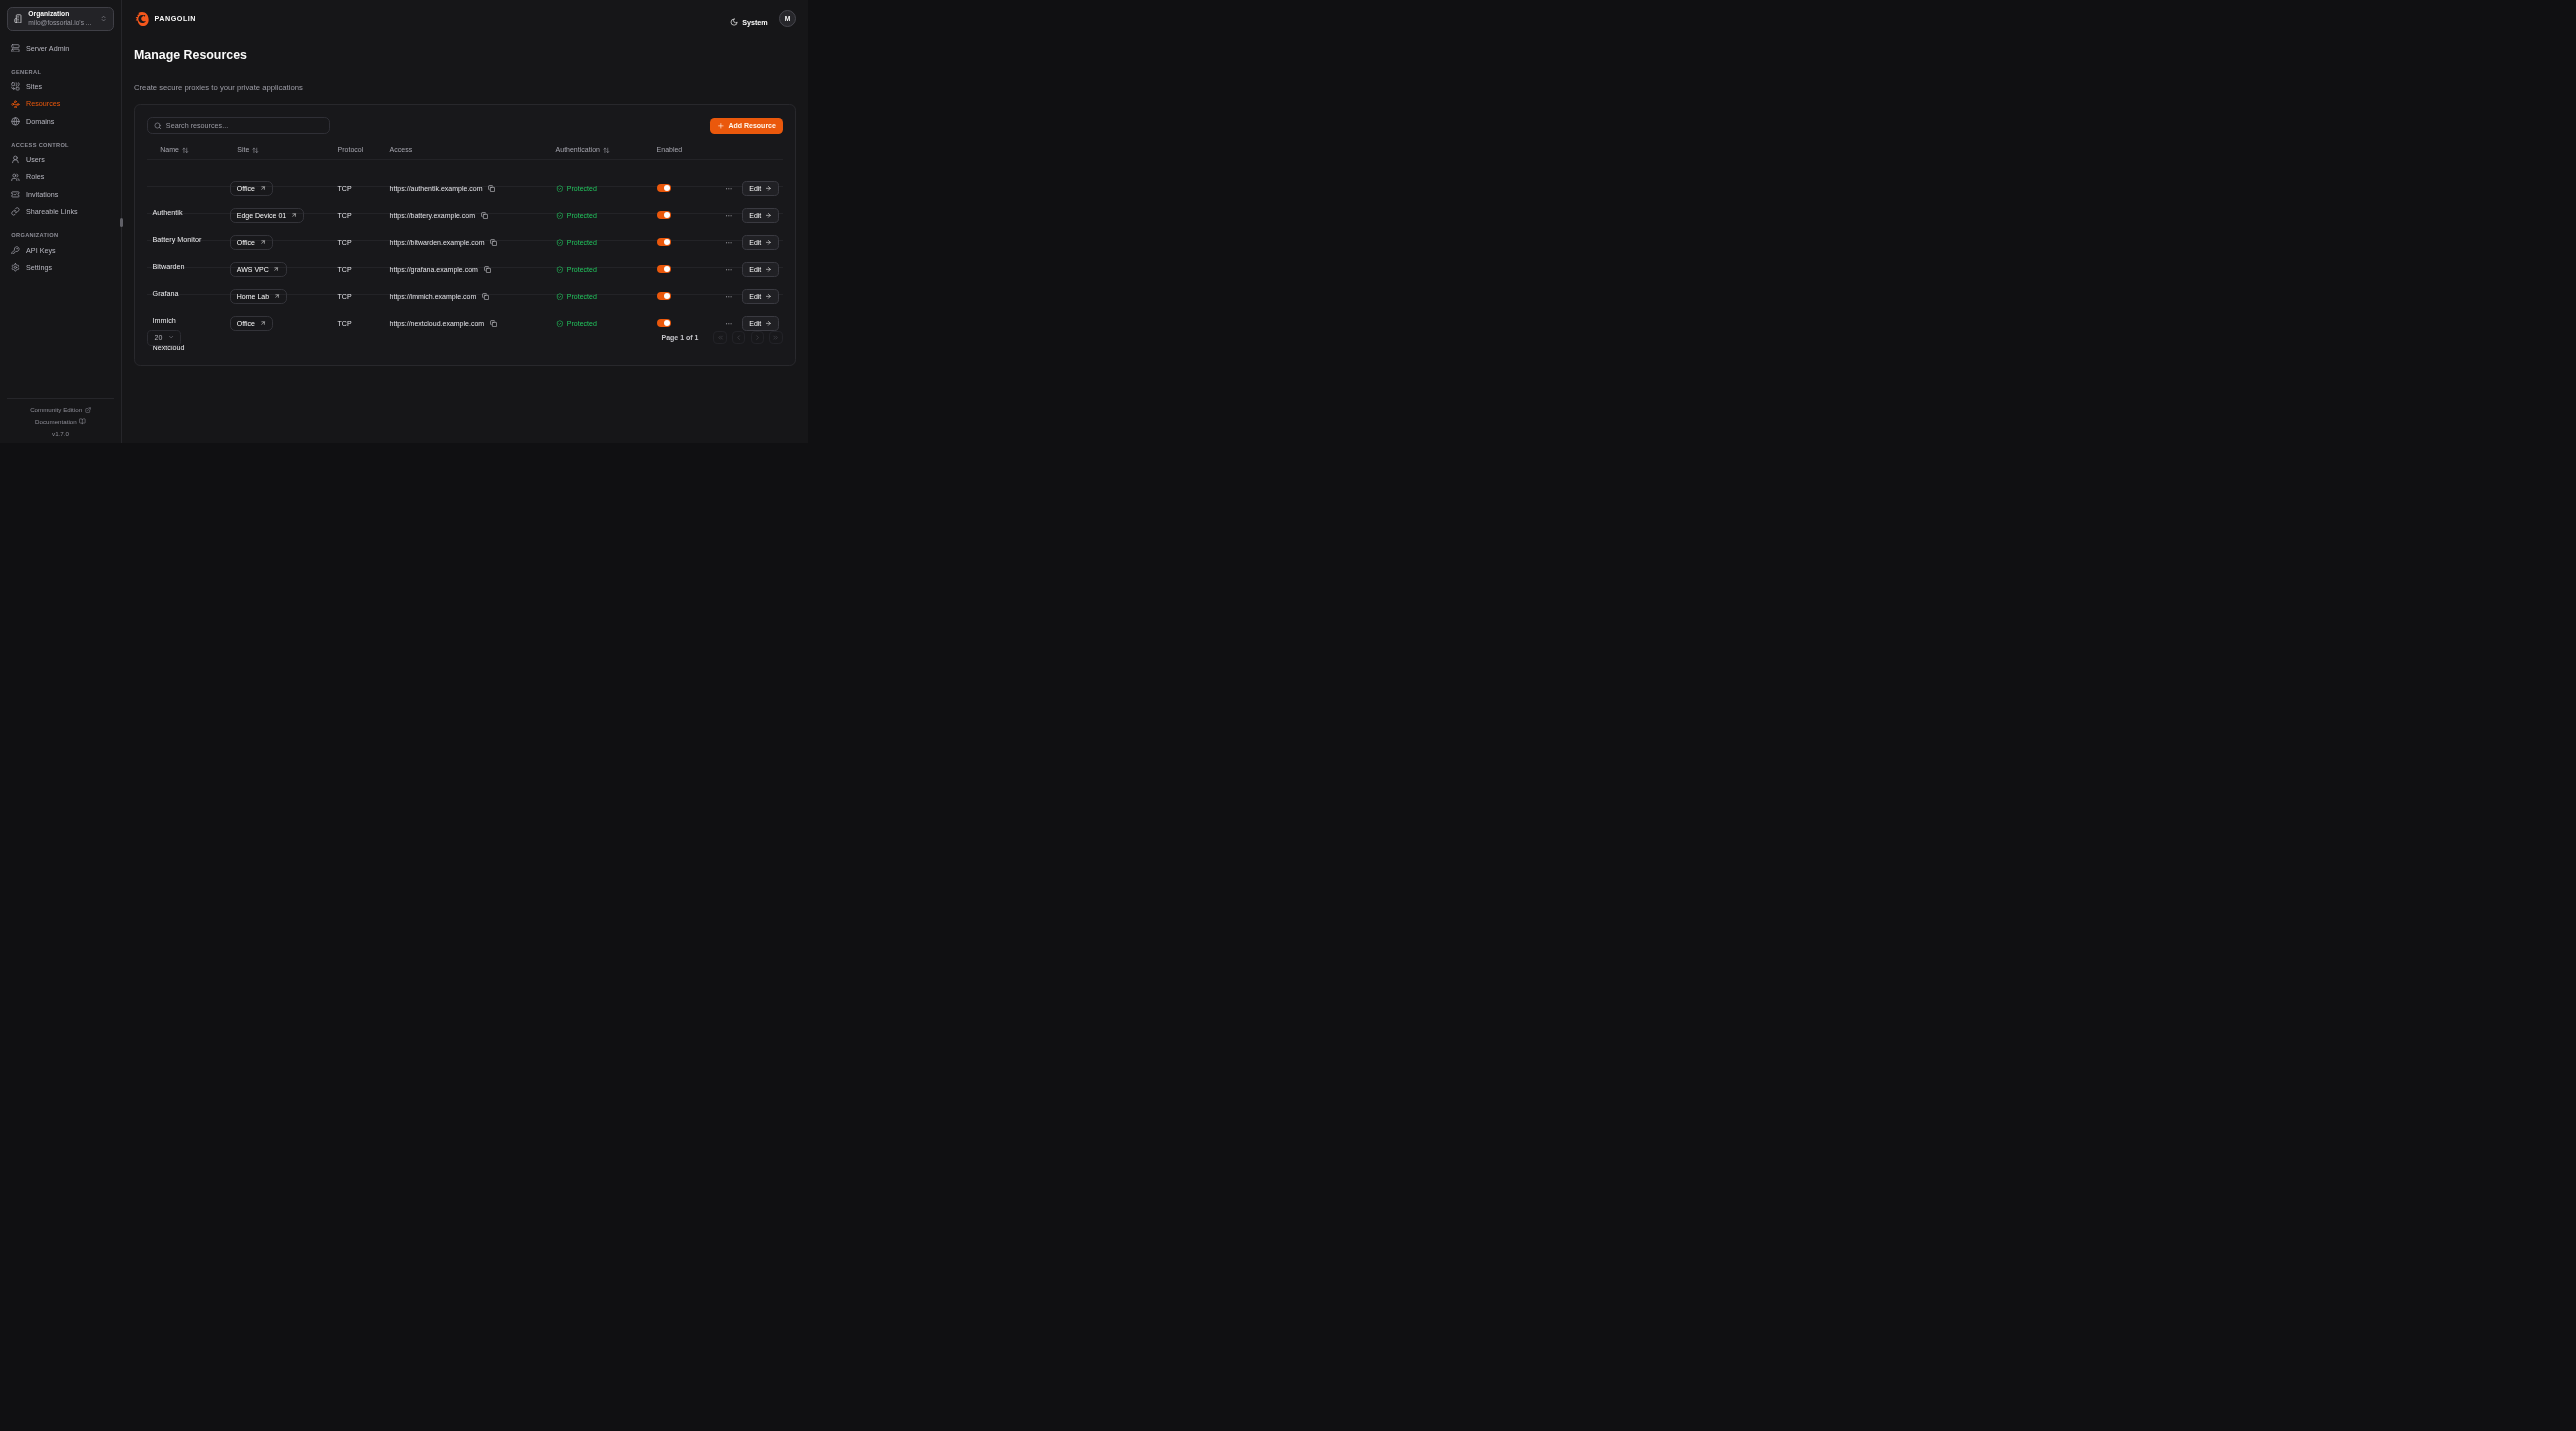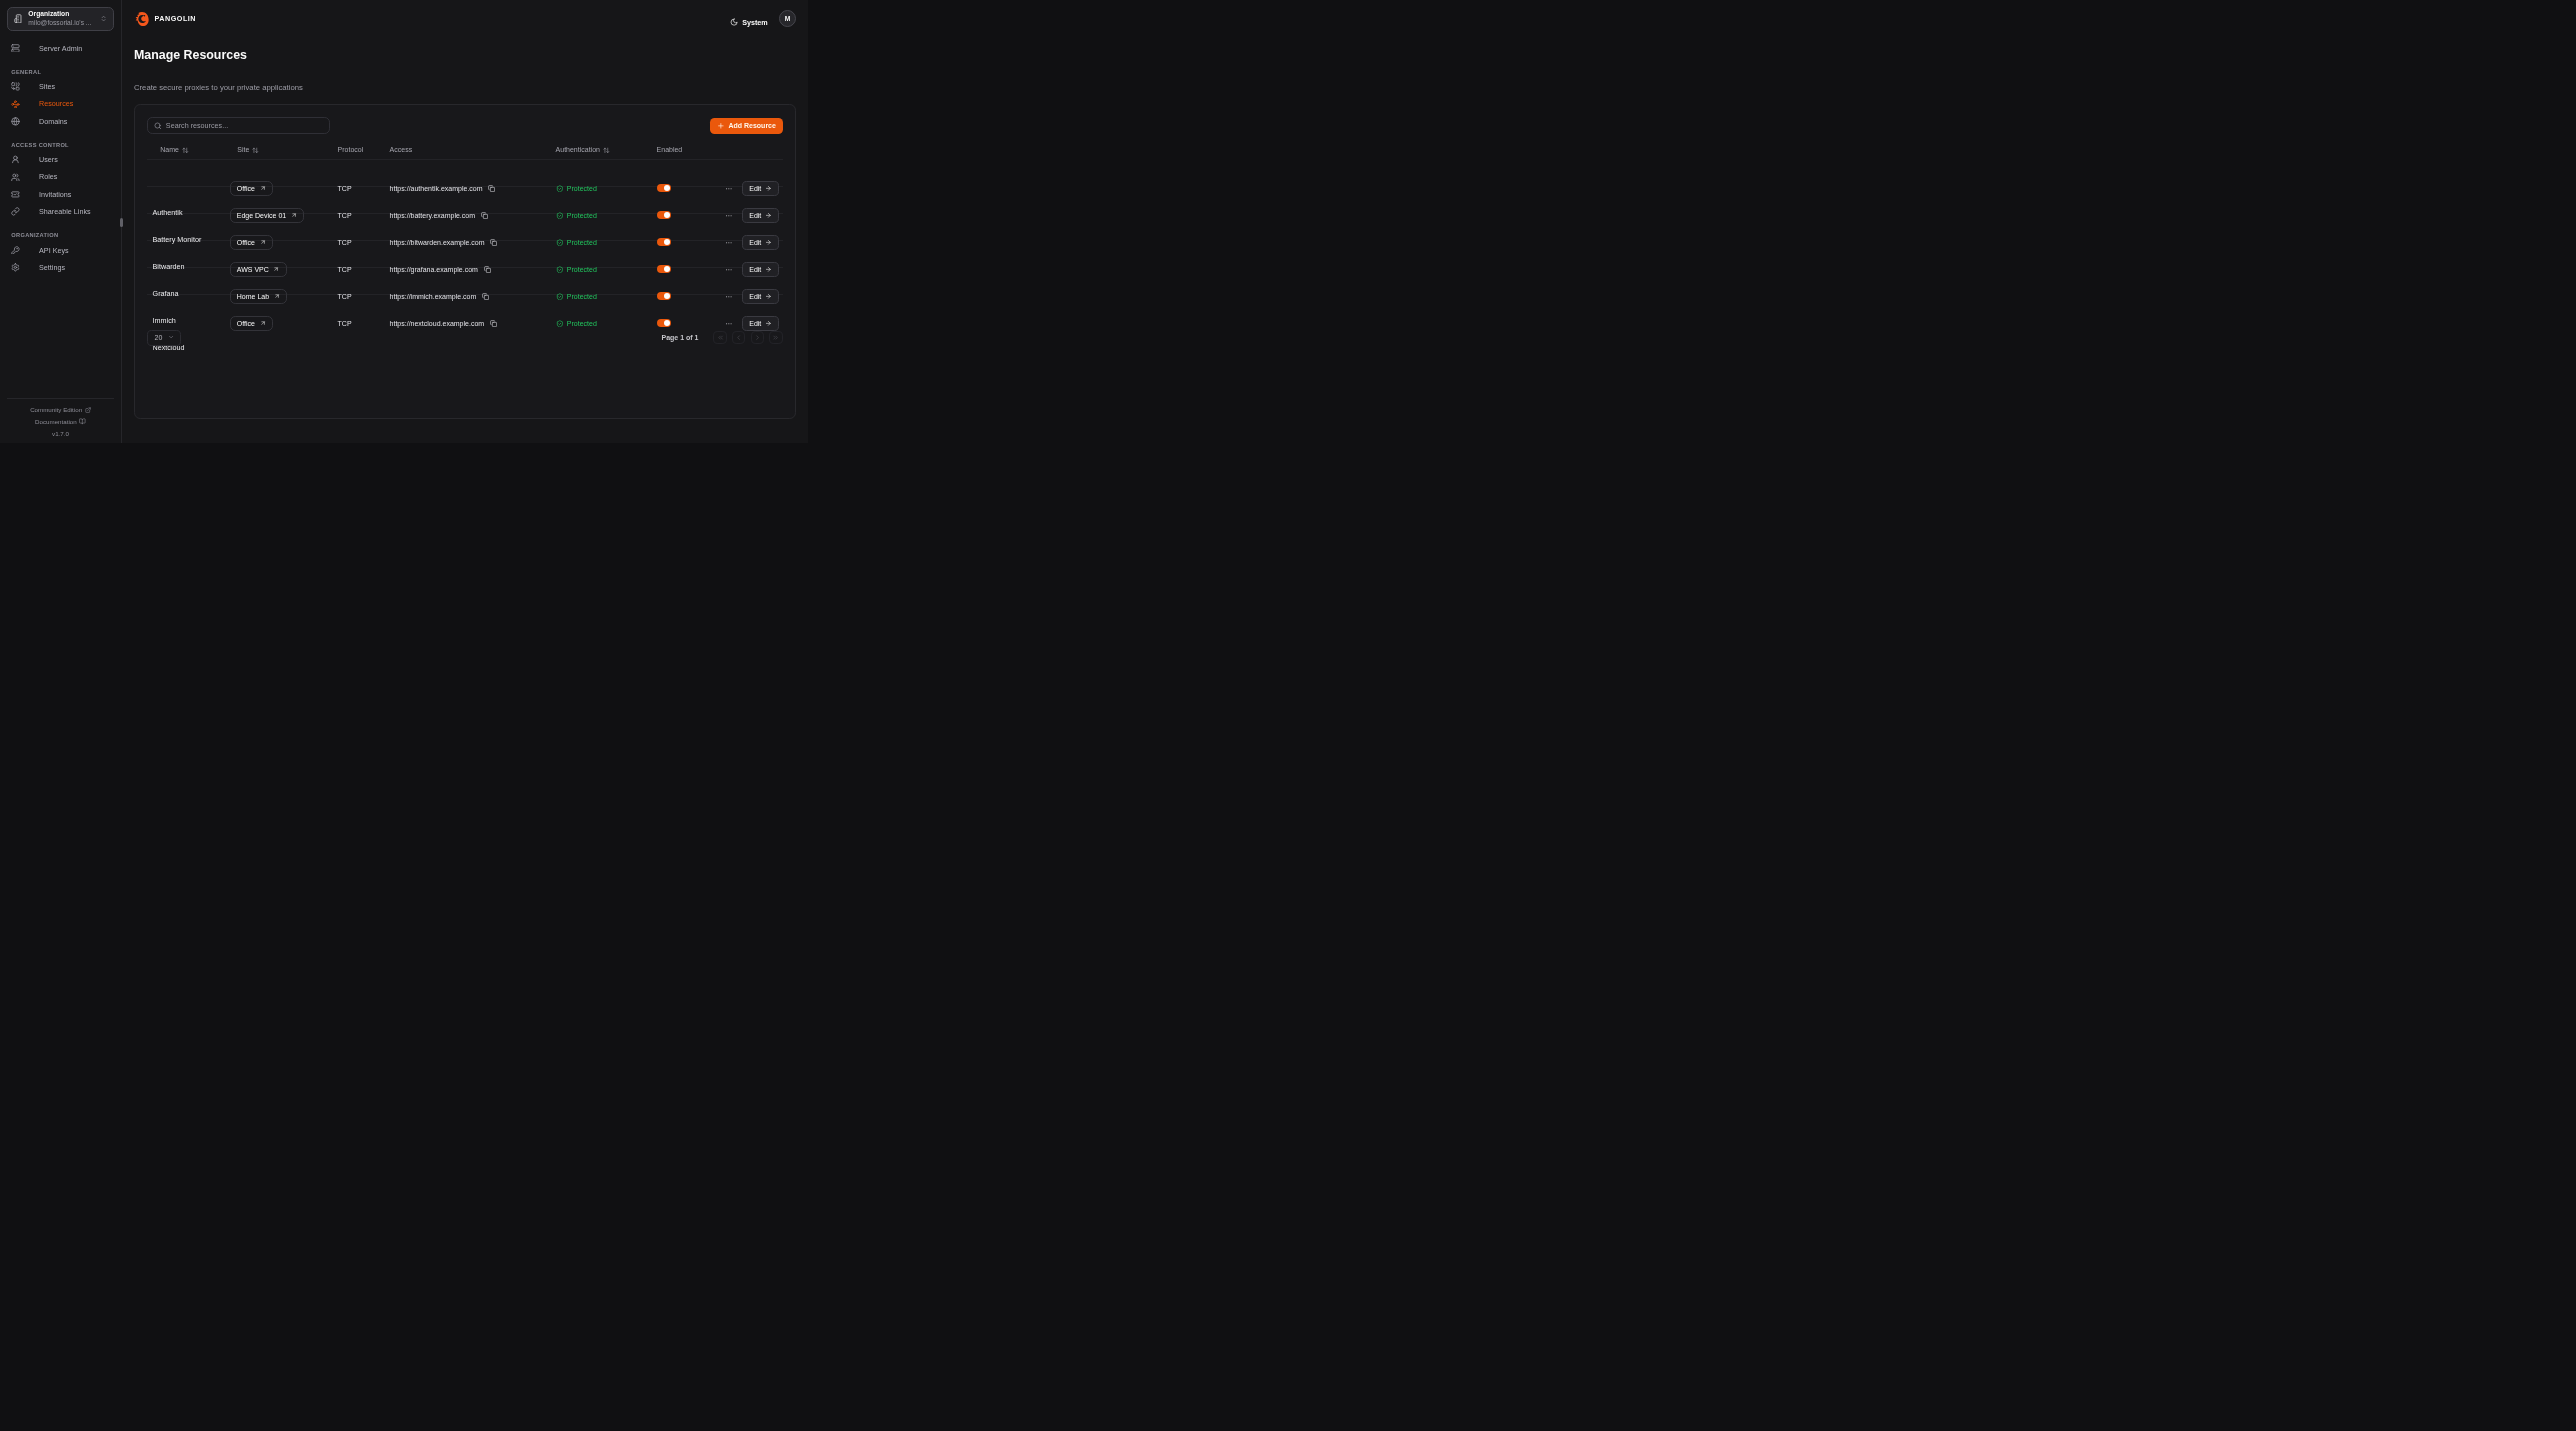"Server Admin" .nav-item { gap: 19px -> 6px }
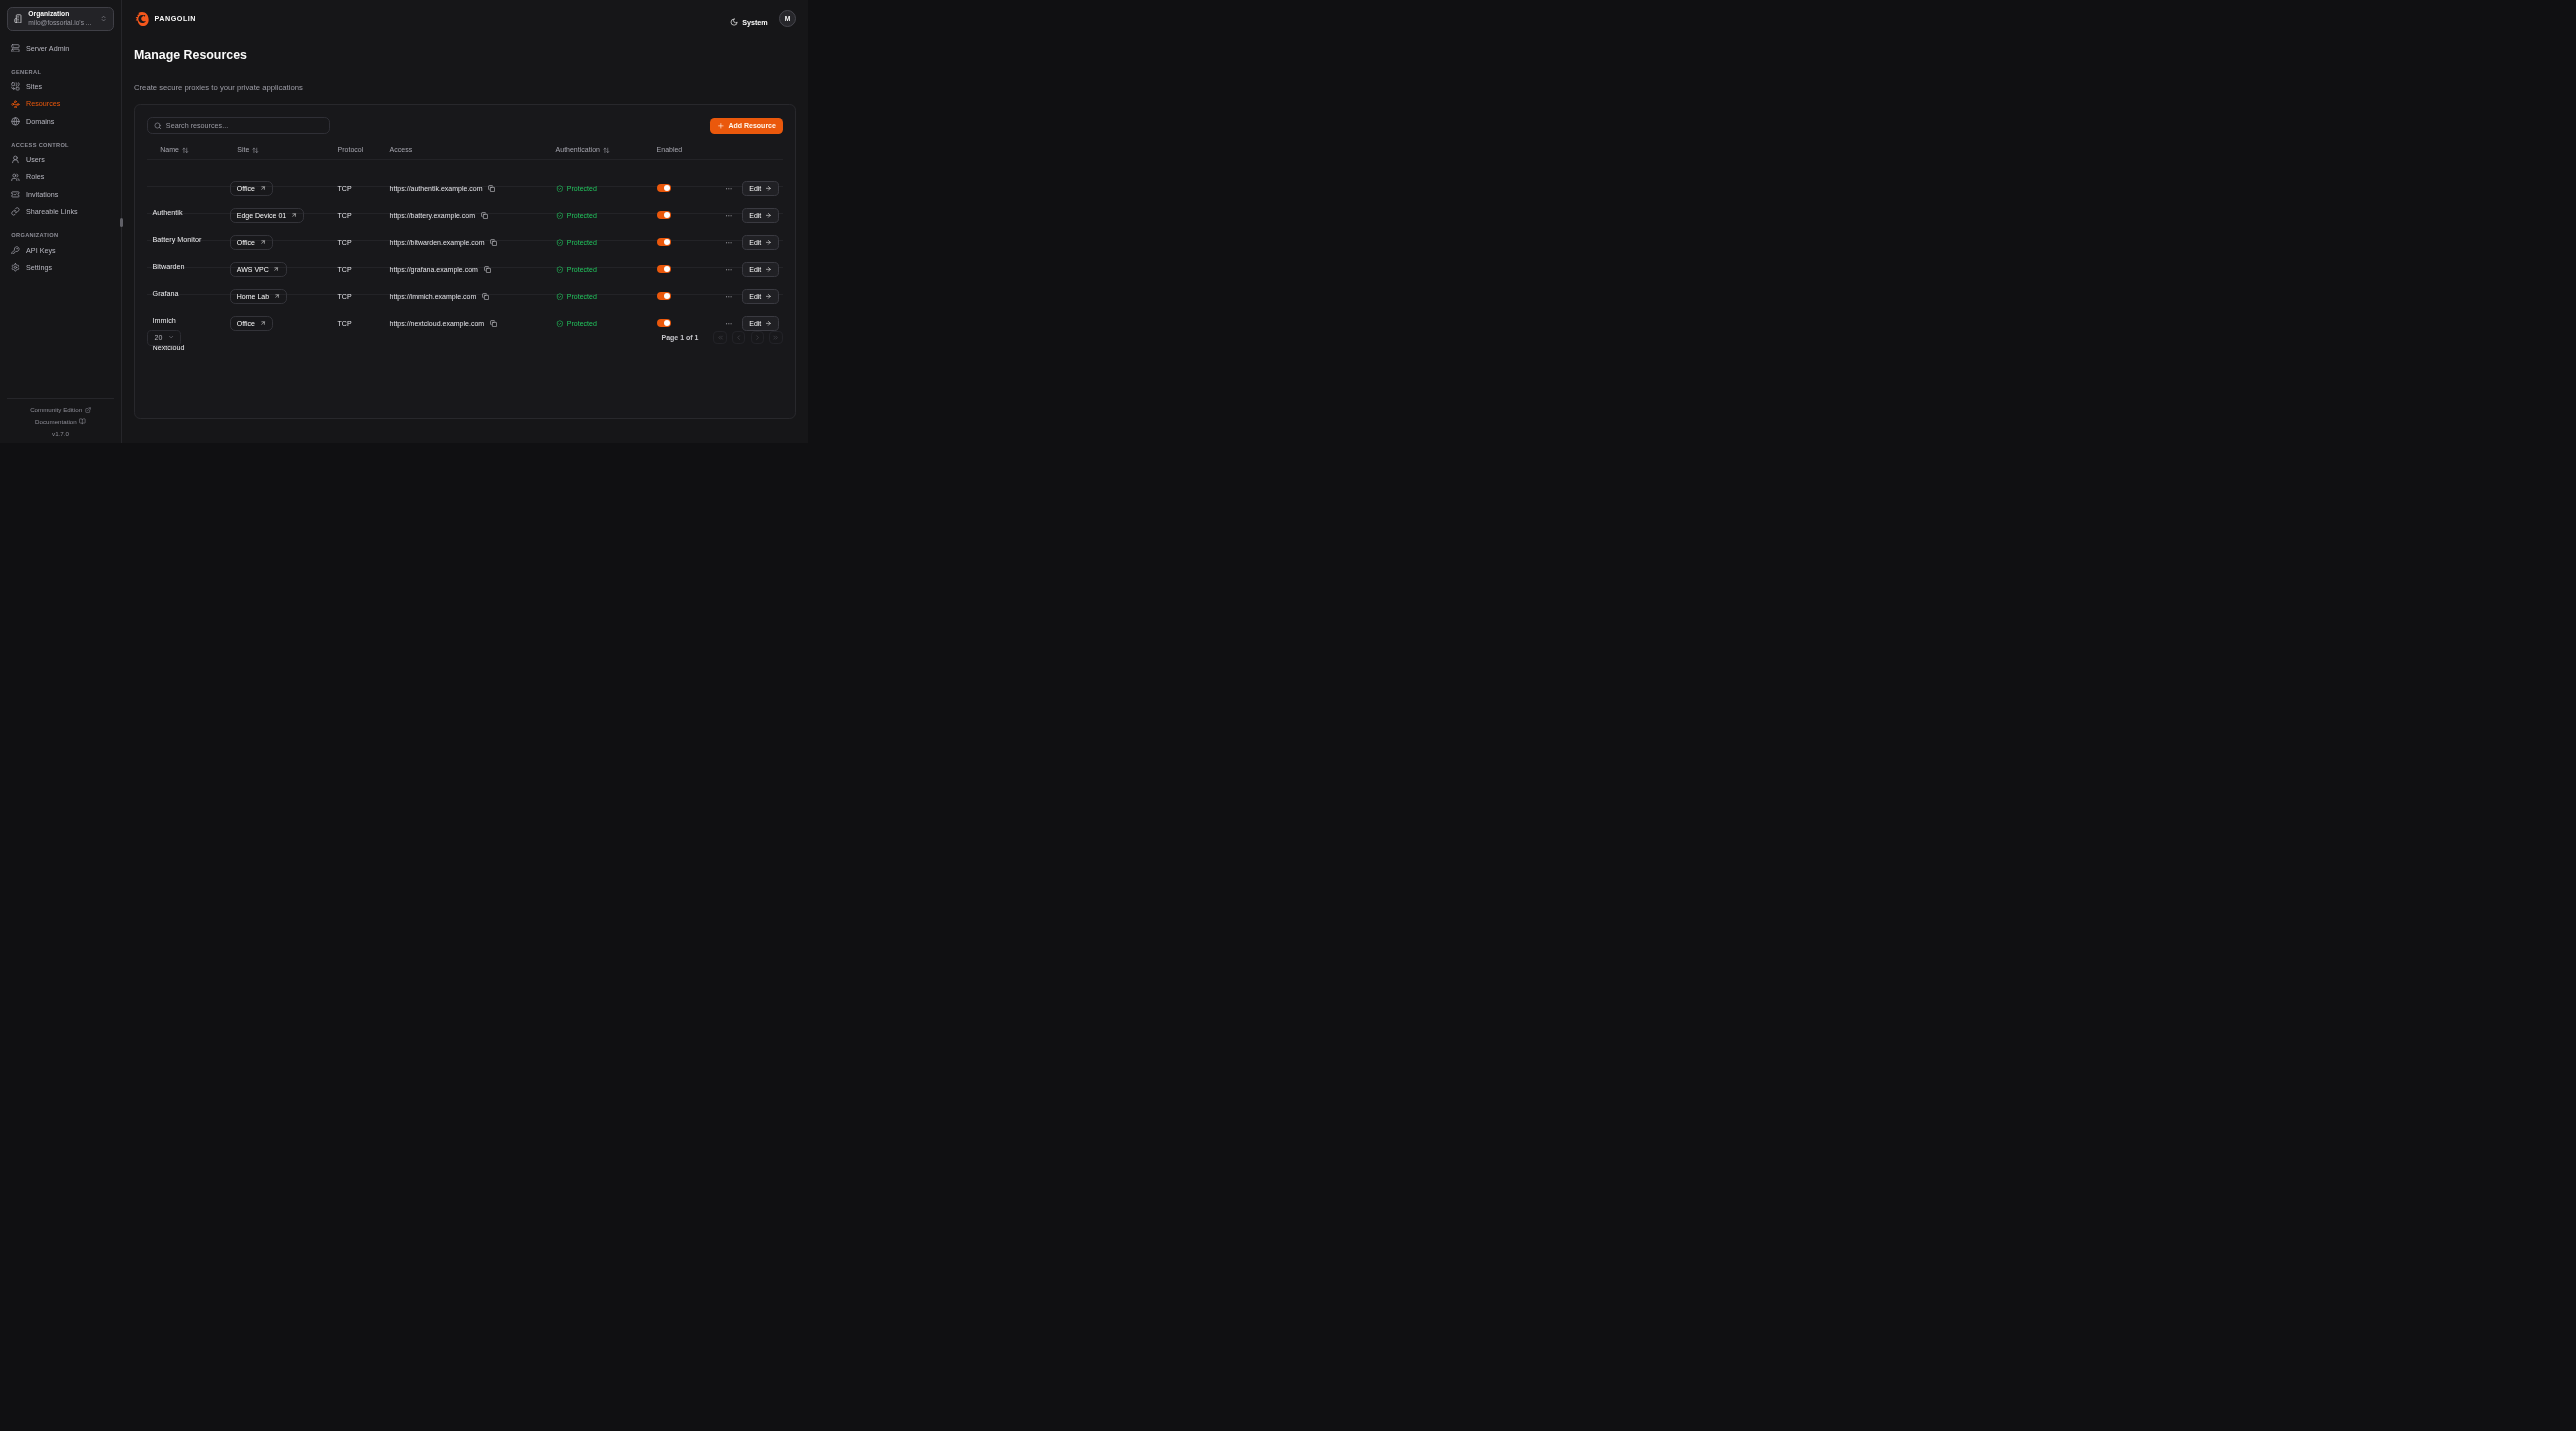"Search resources..." .card { height: 315px -> 262px }
